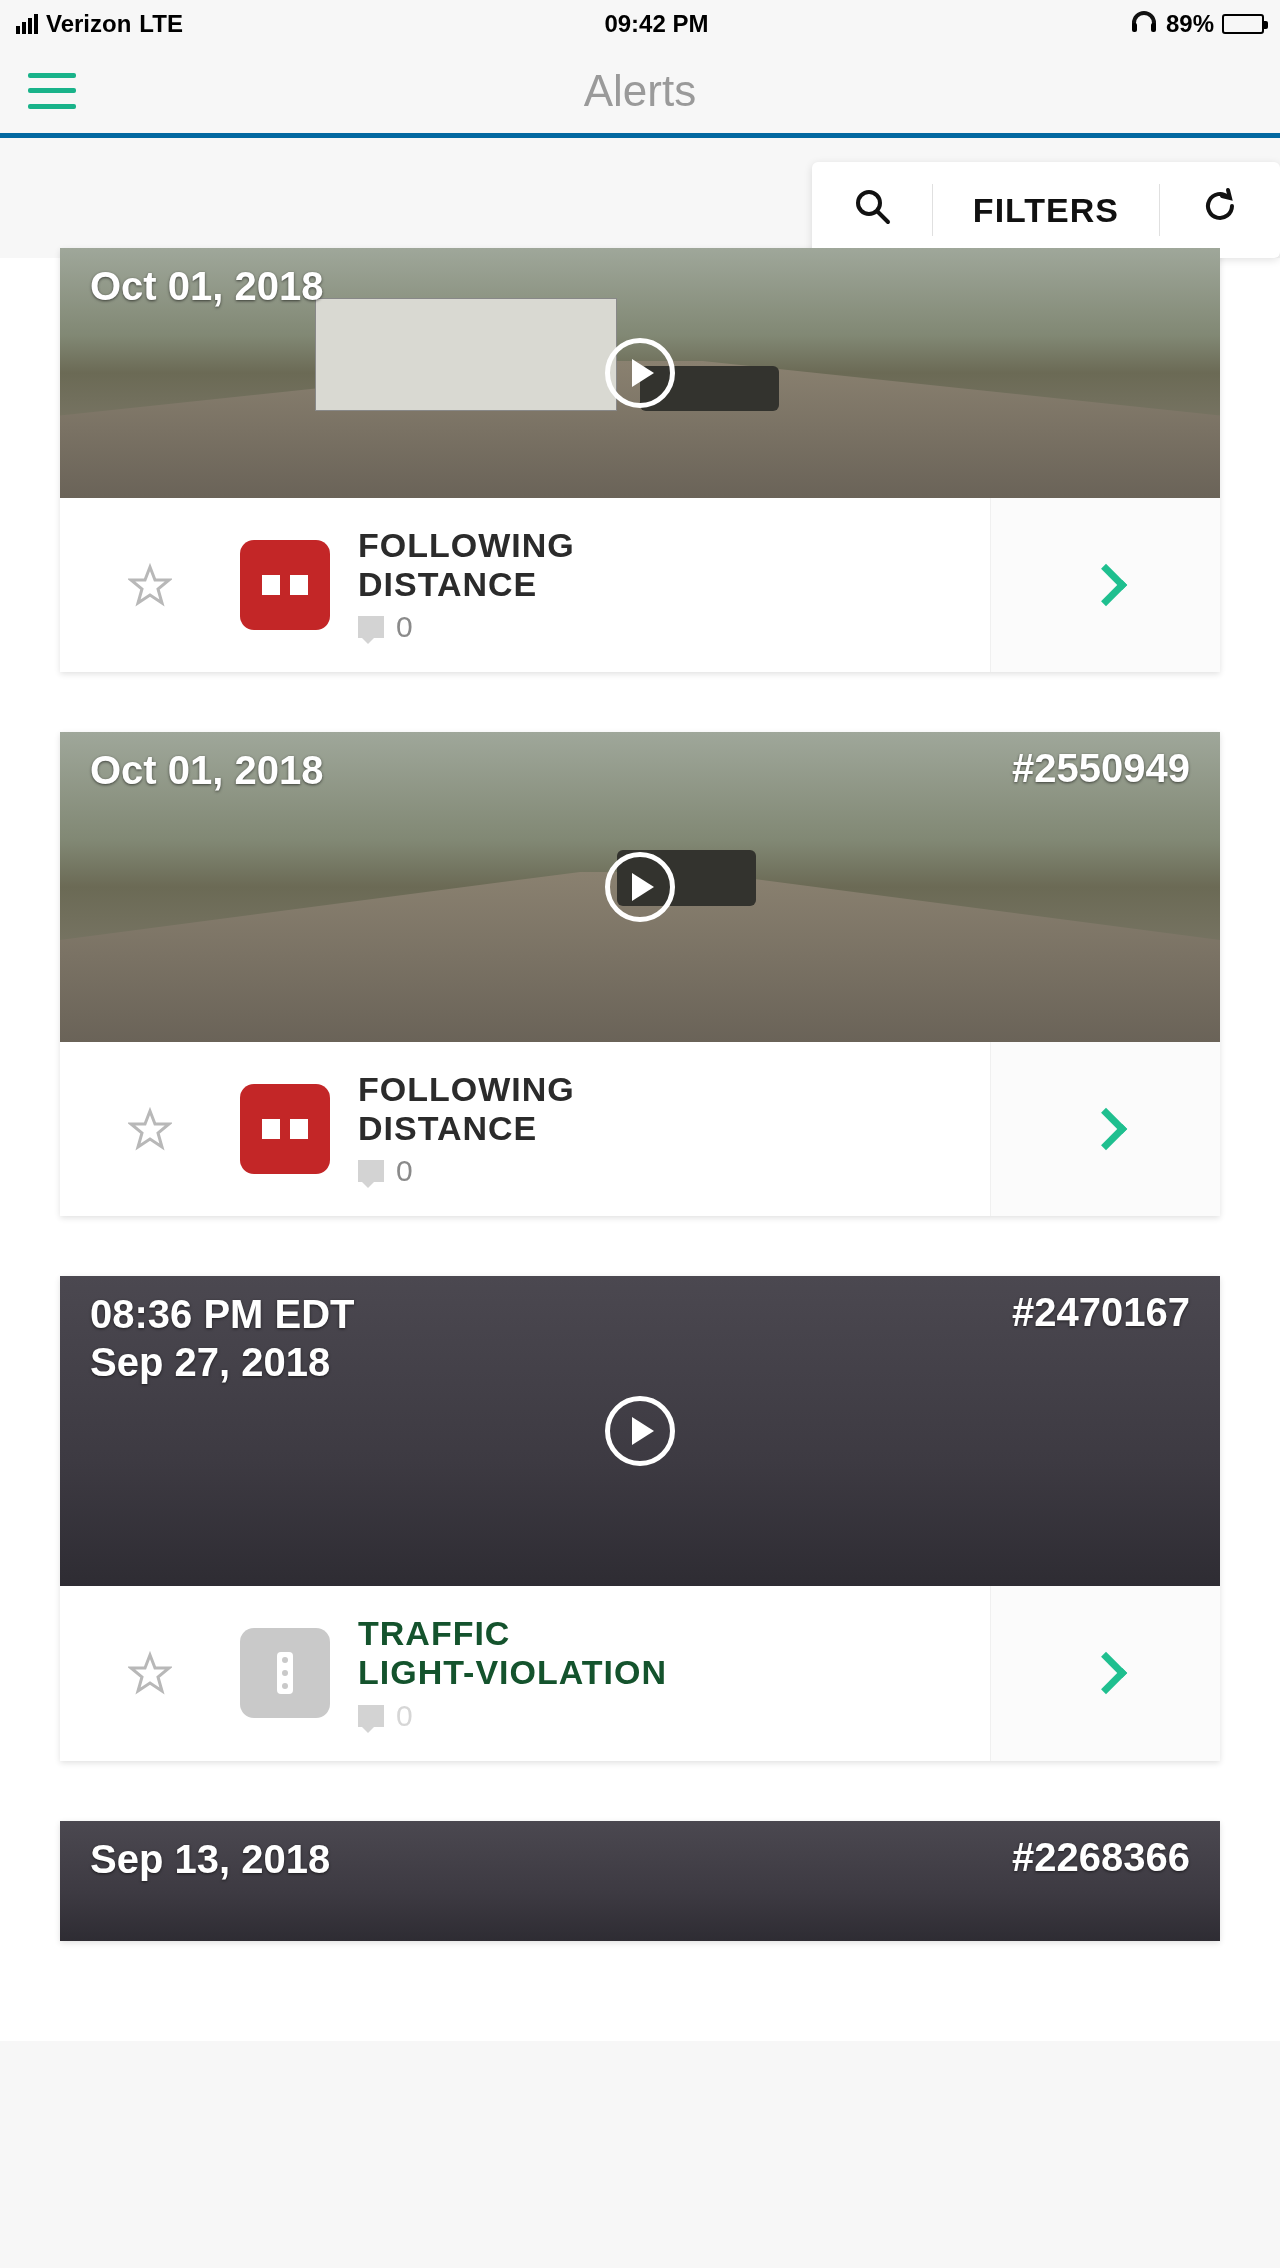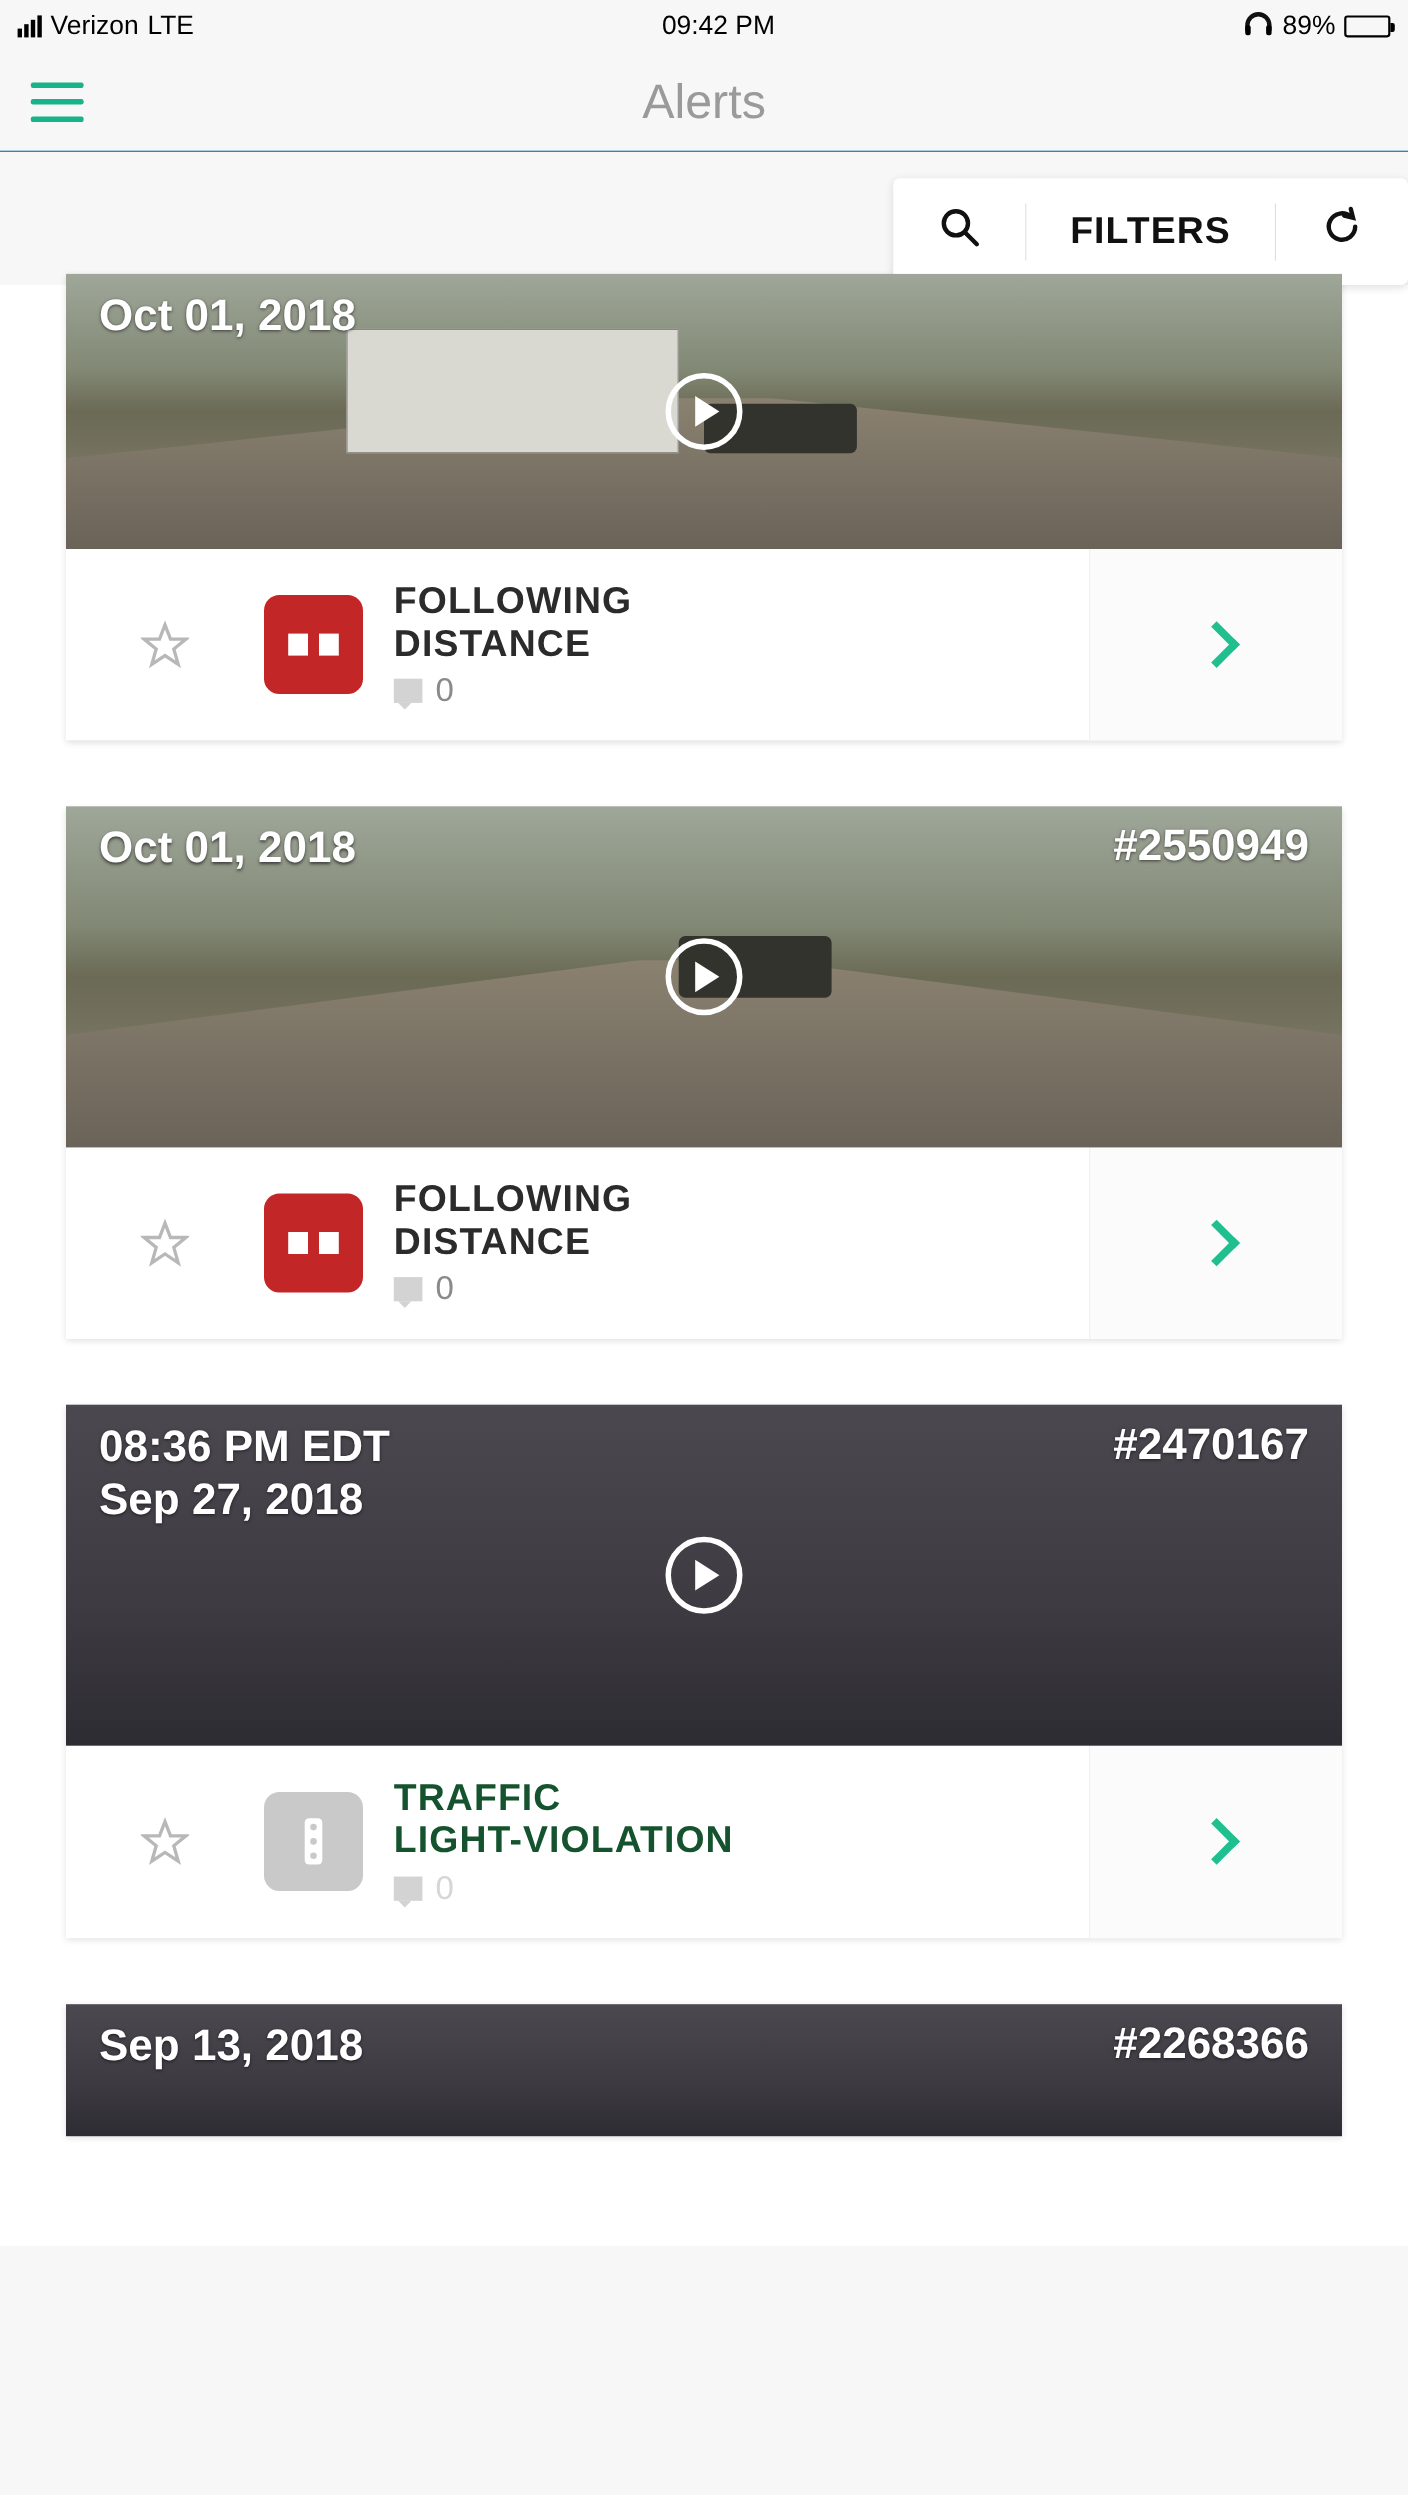"Verizon" .status-bar { font-weight: 400 -> 700 }
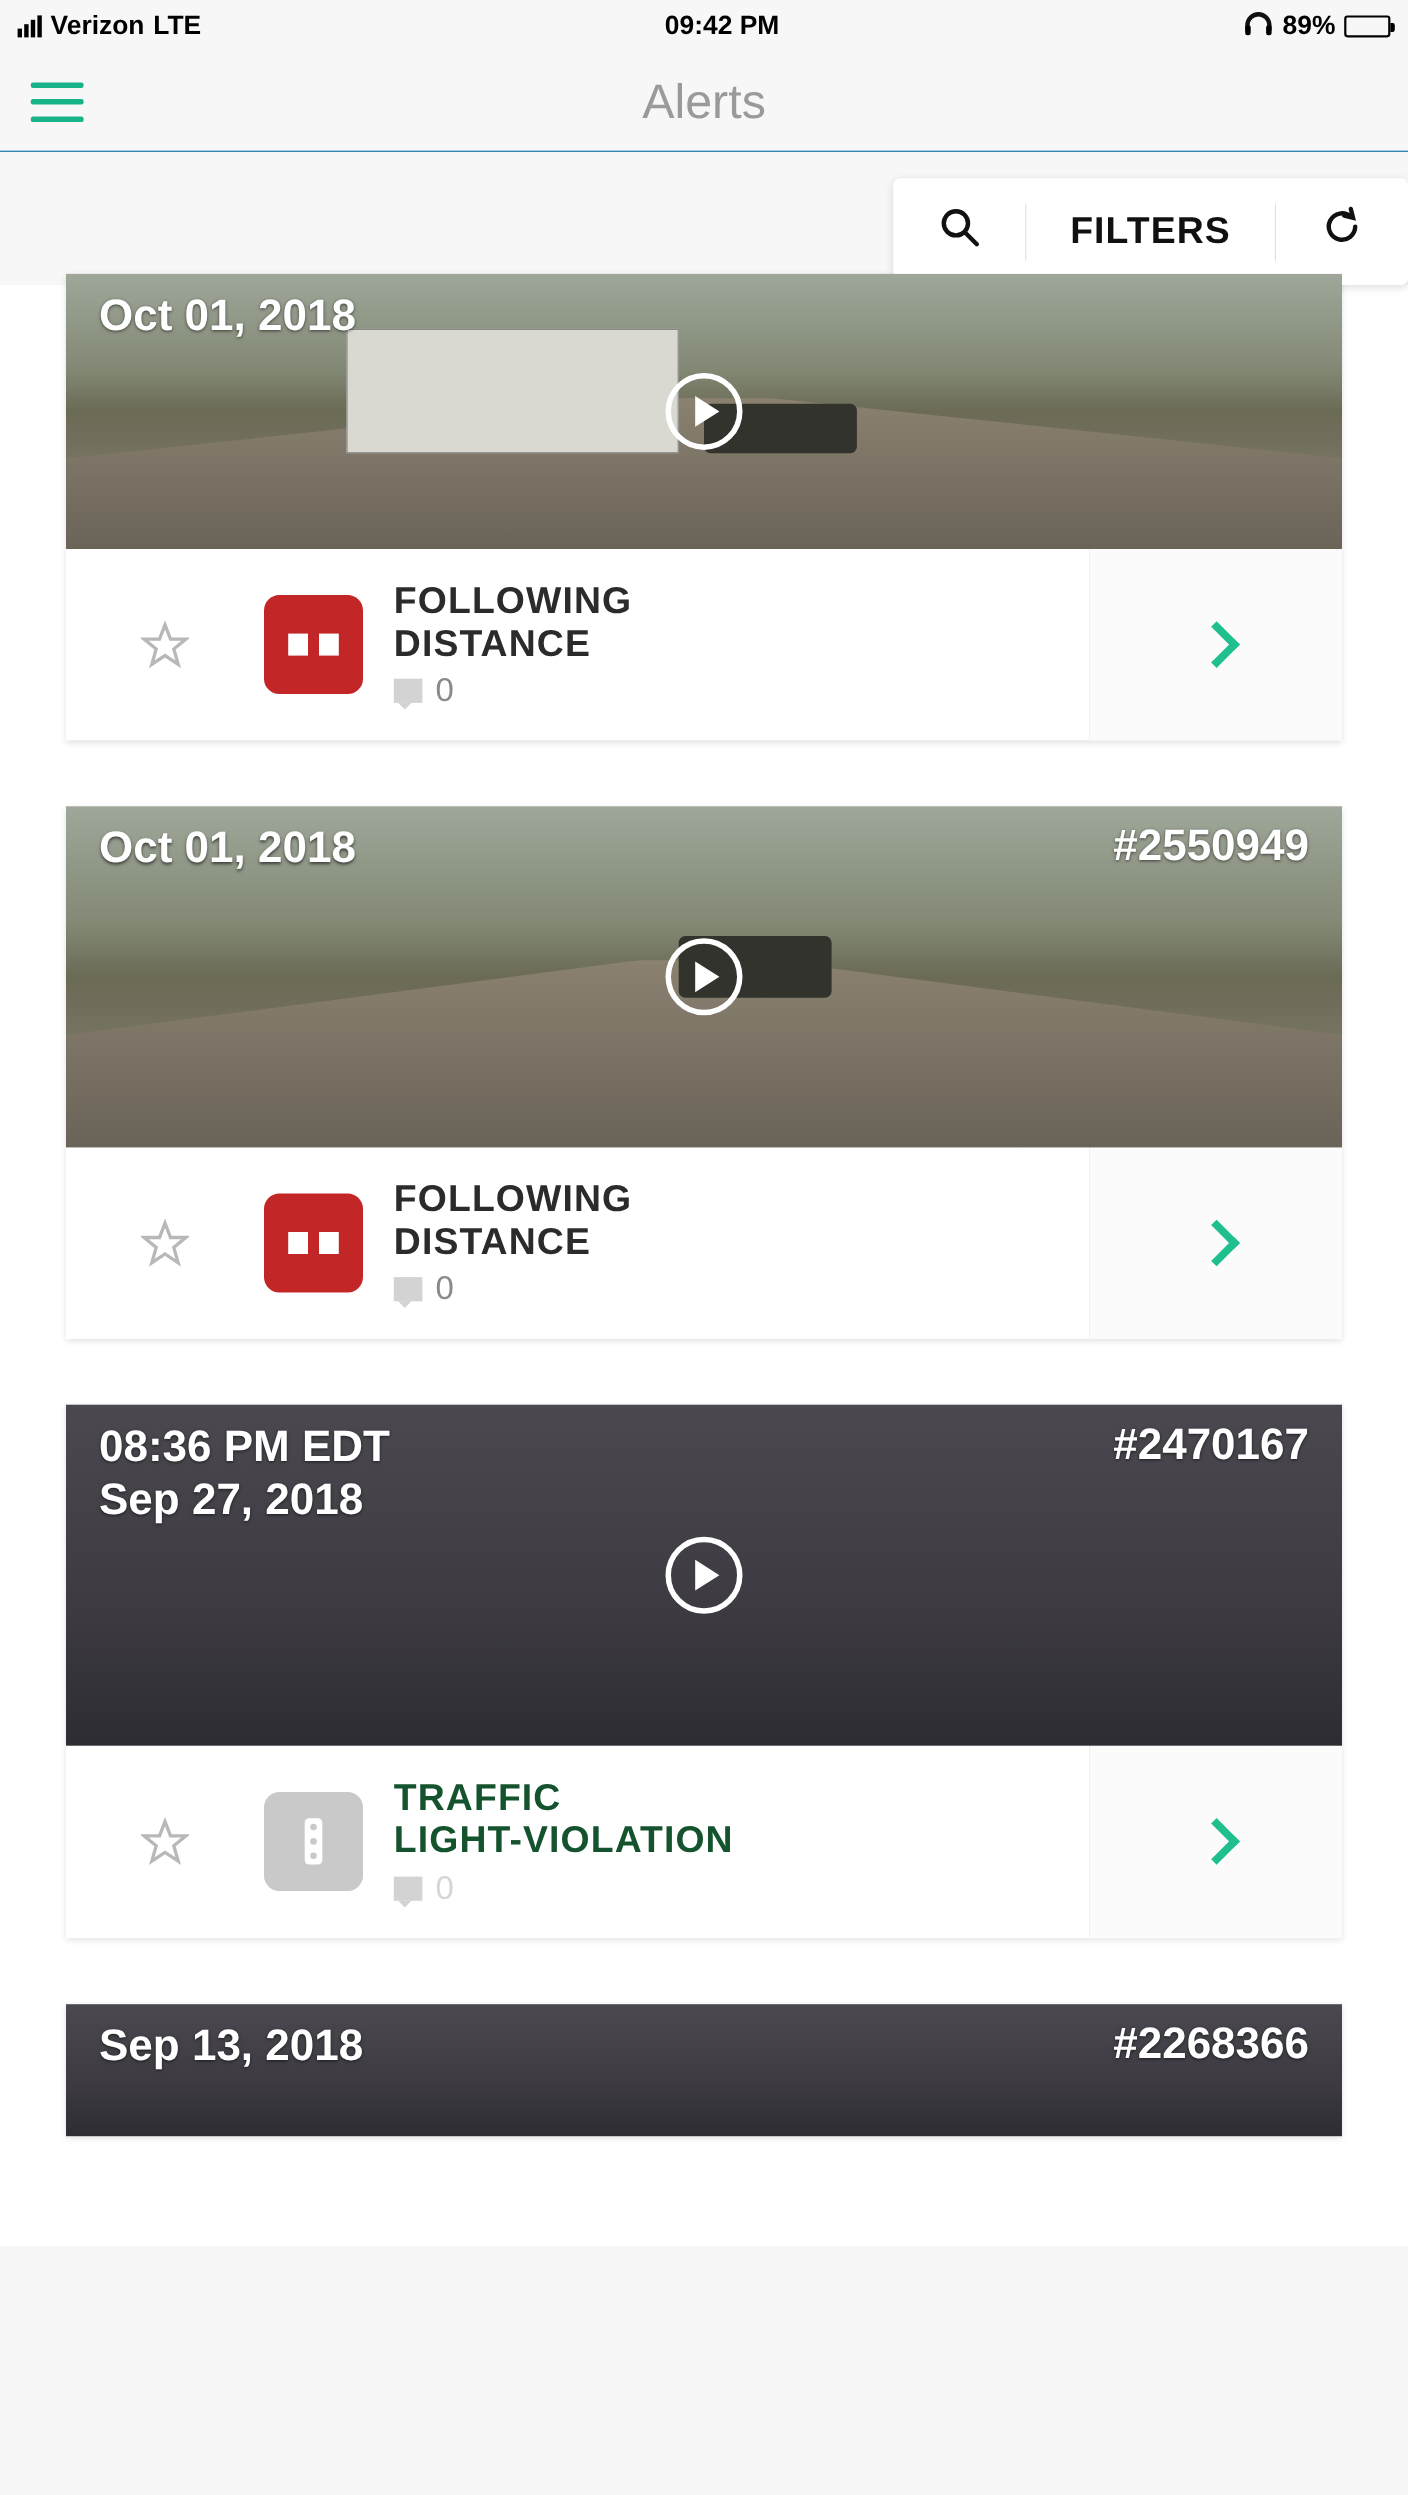"Alerts" .app-header { border-bottom: 1px solid #0369a1 -> 5px solid #0369a1 }
